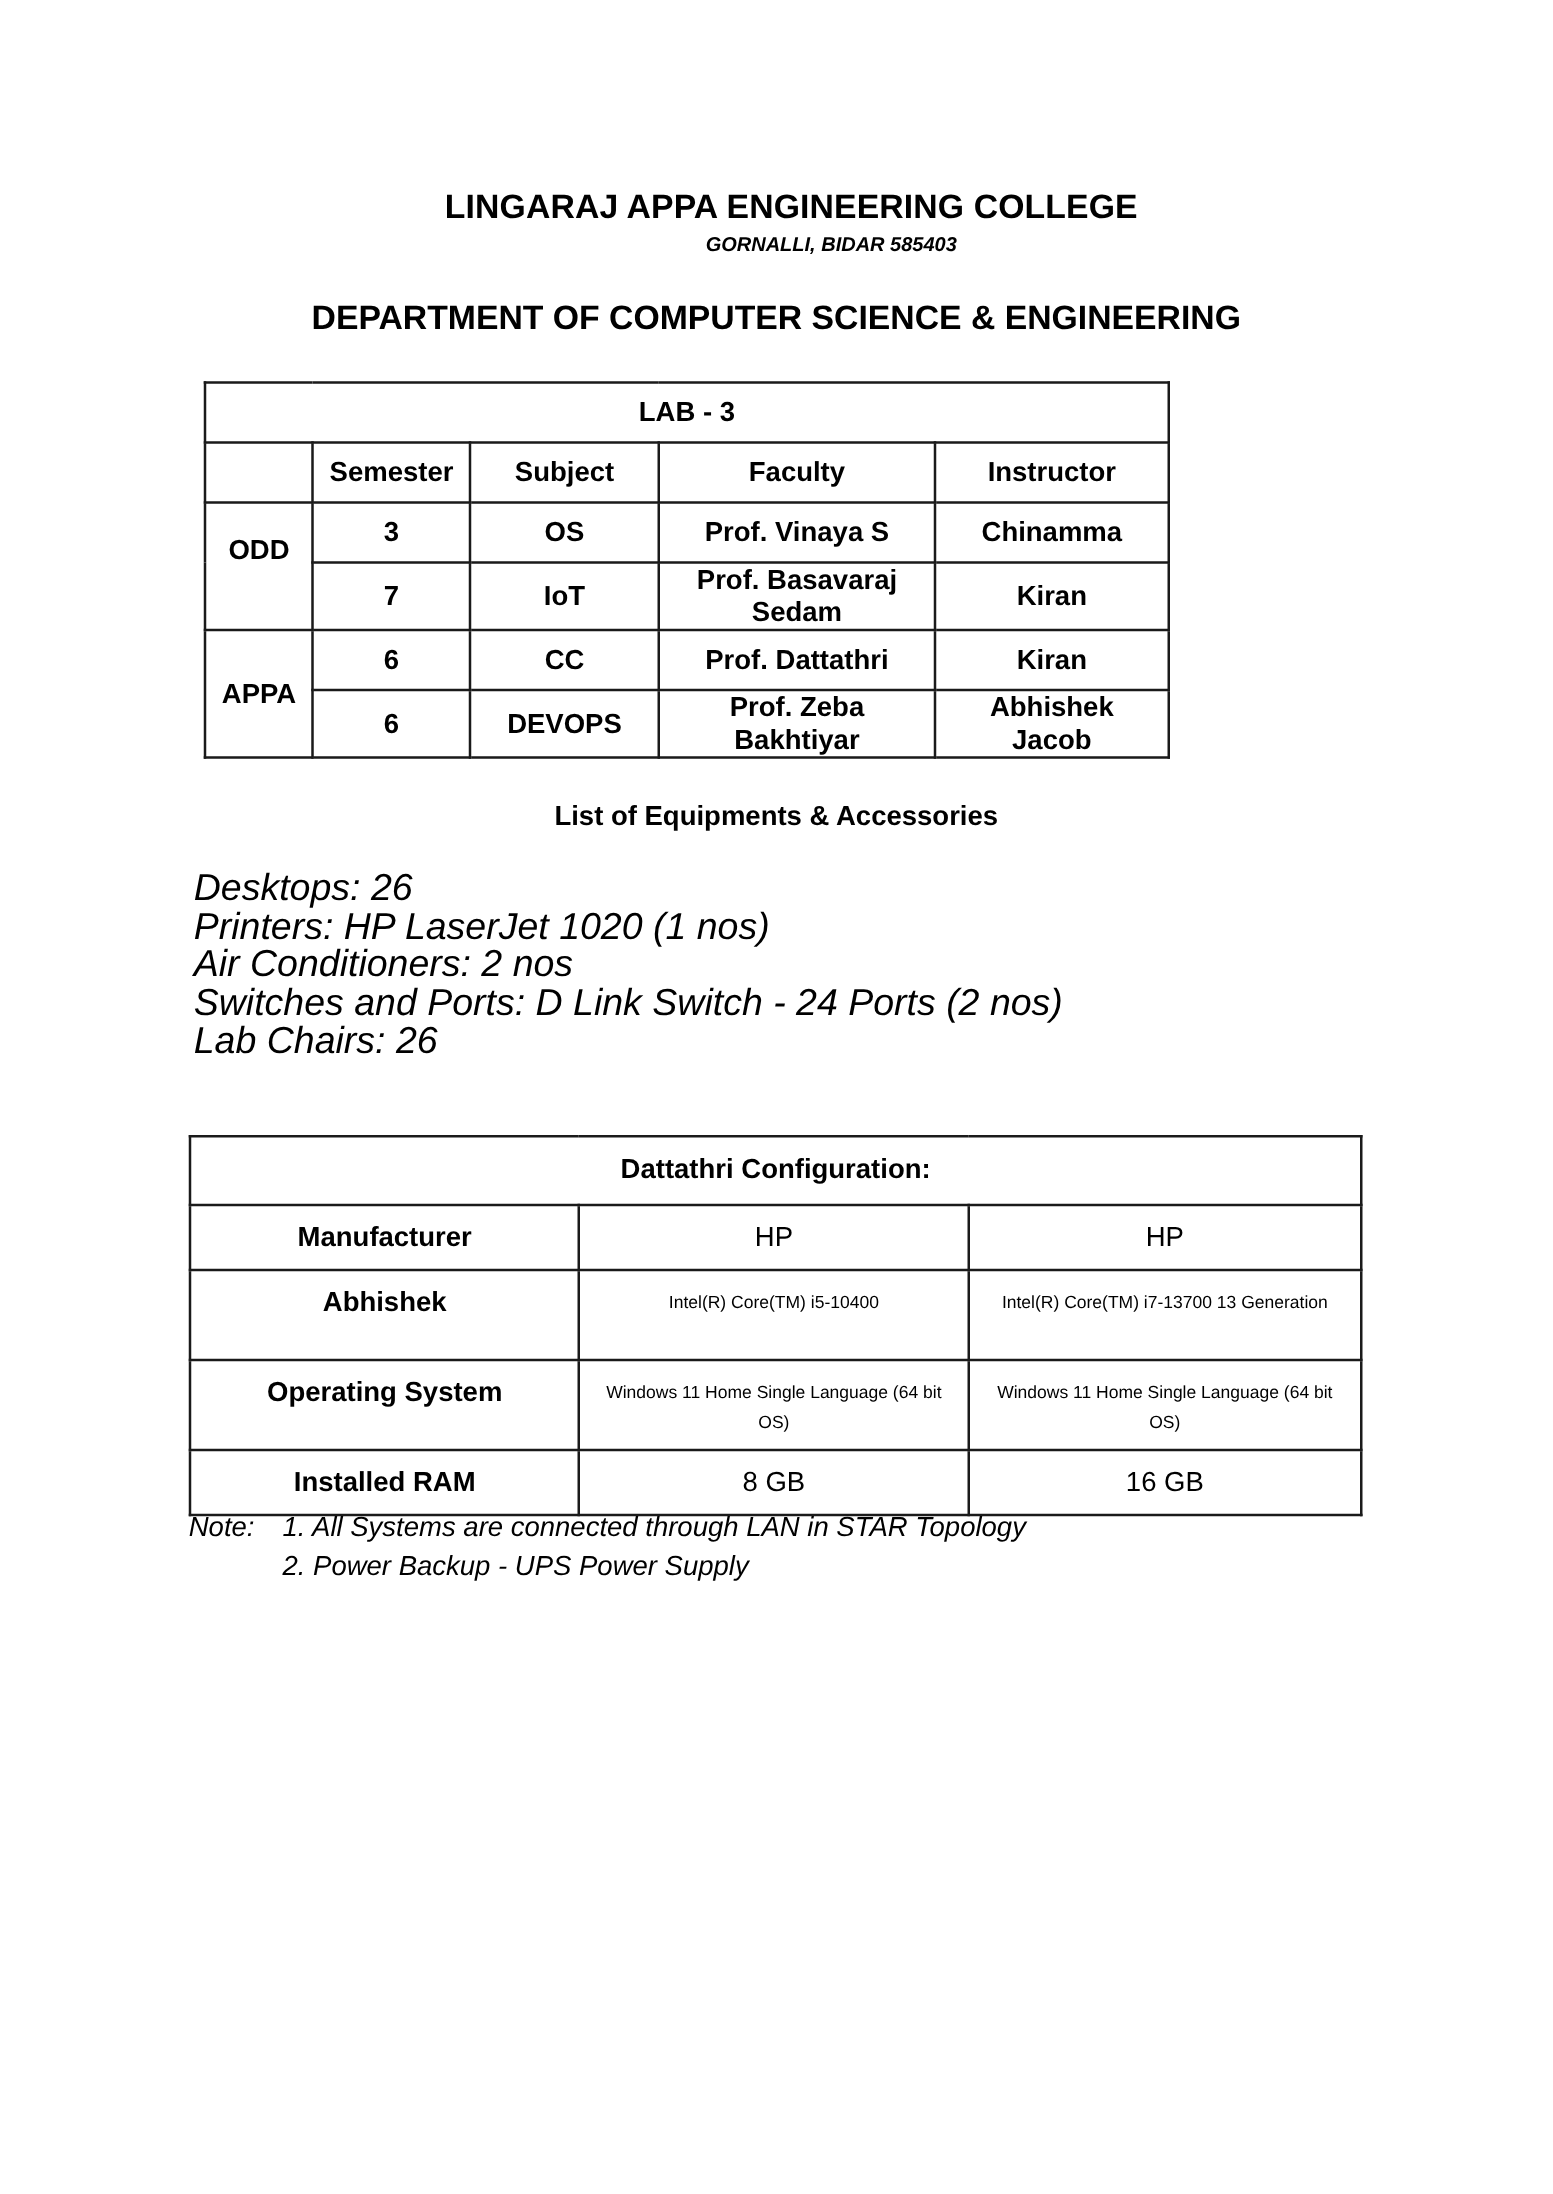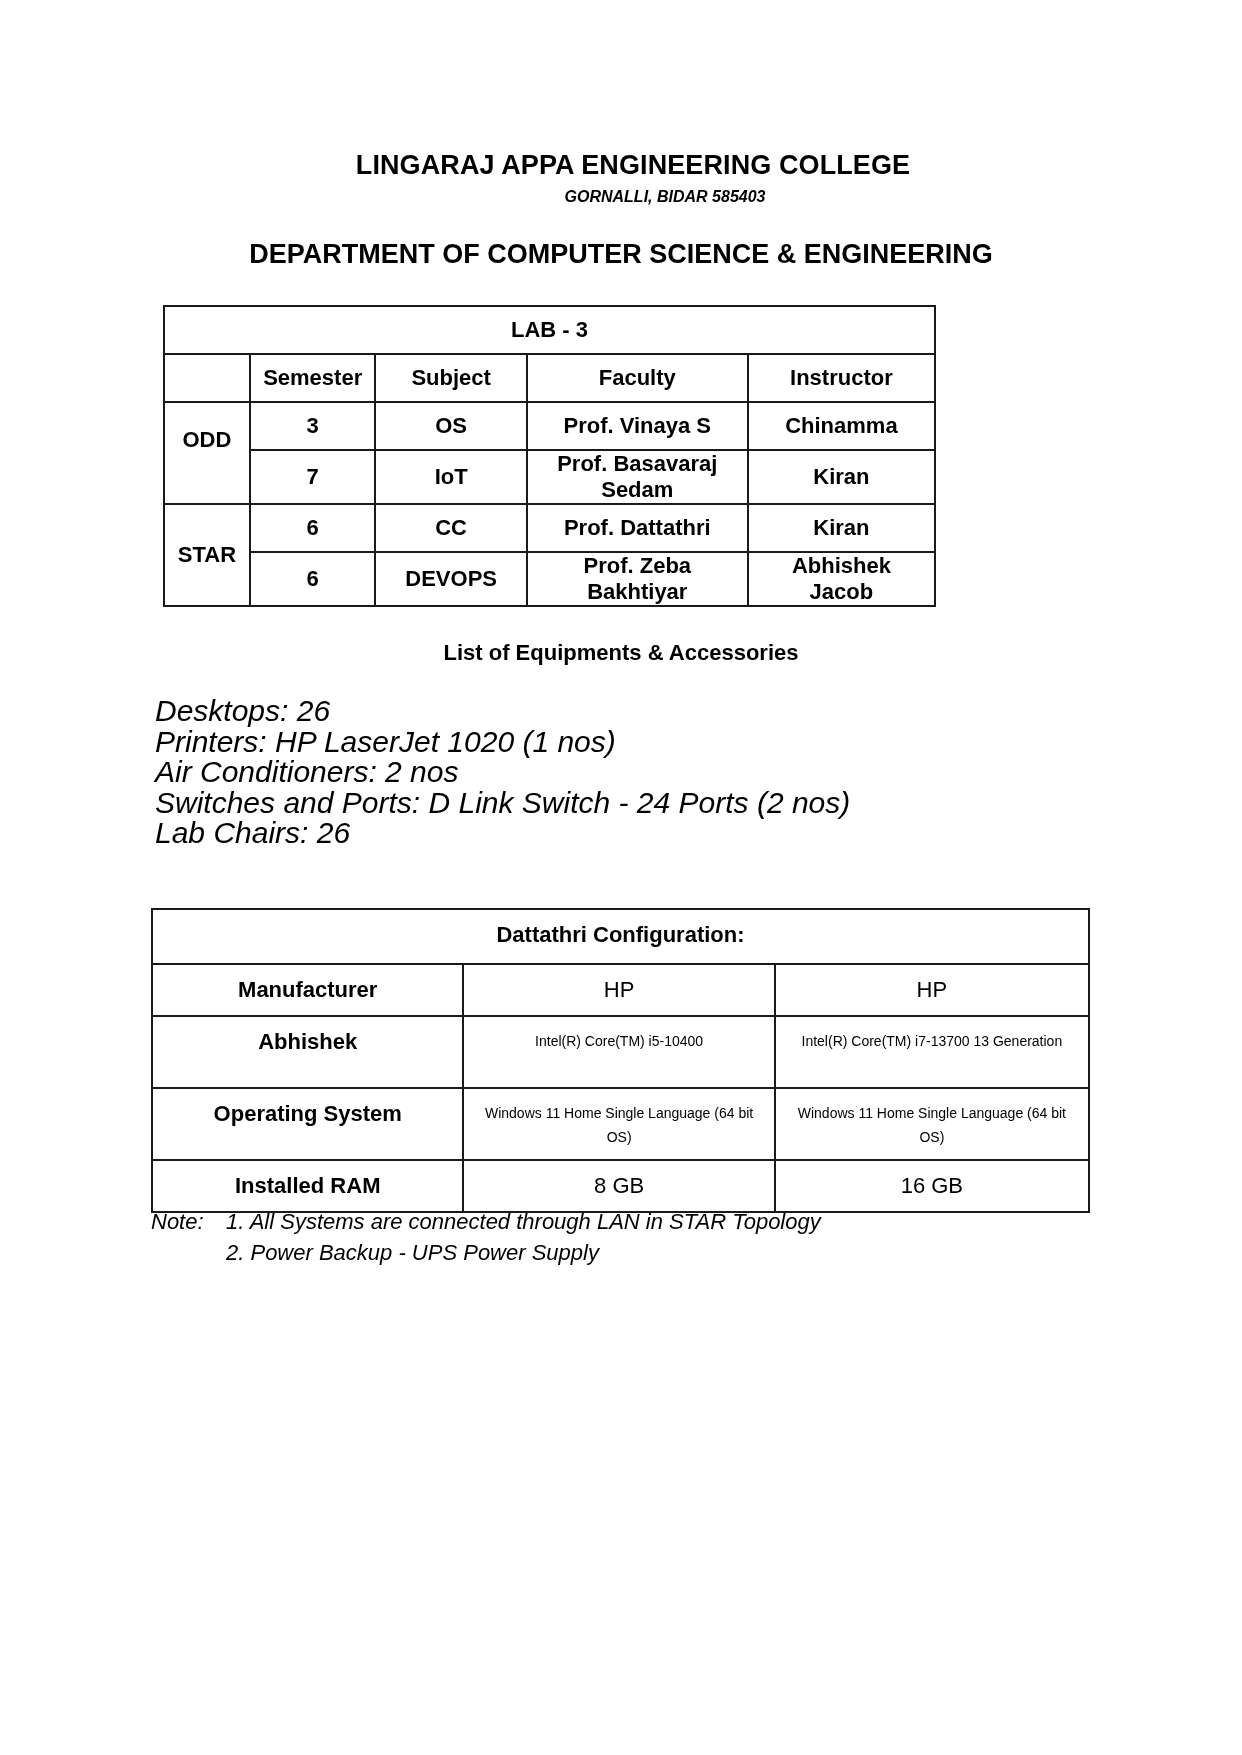"STAR" td { text: STAR -> APPA }
